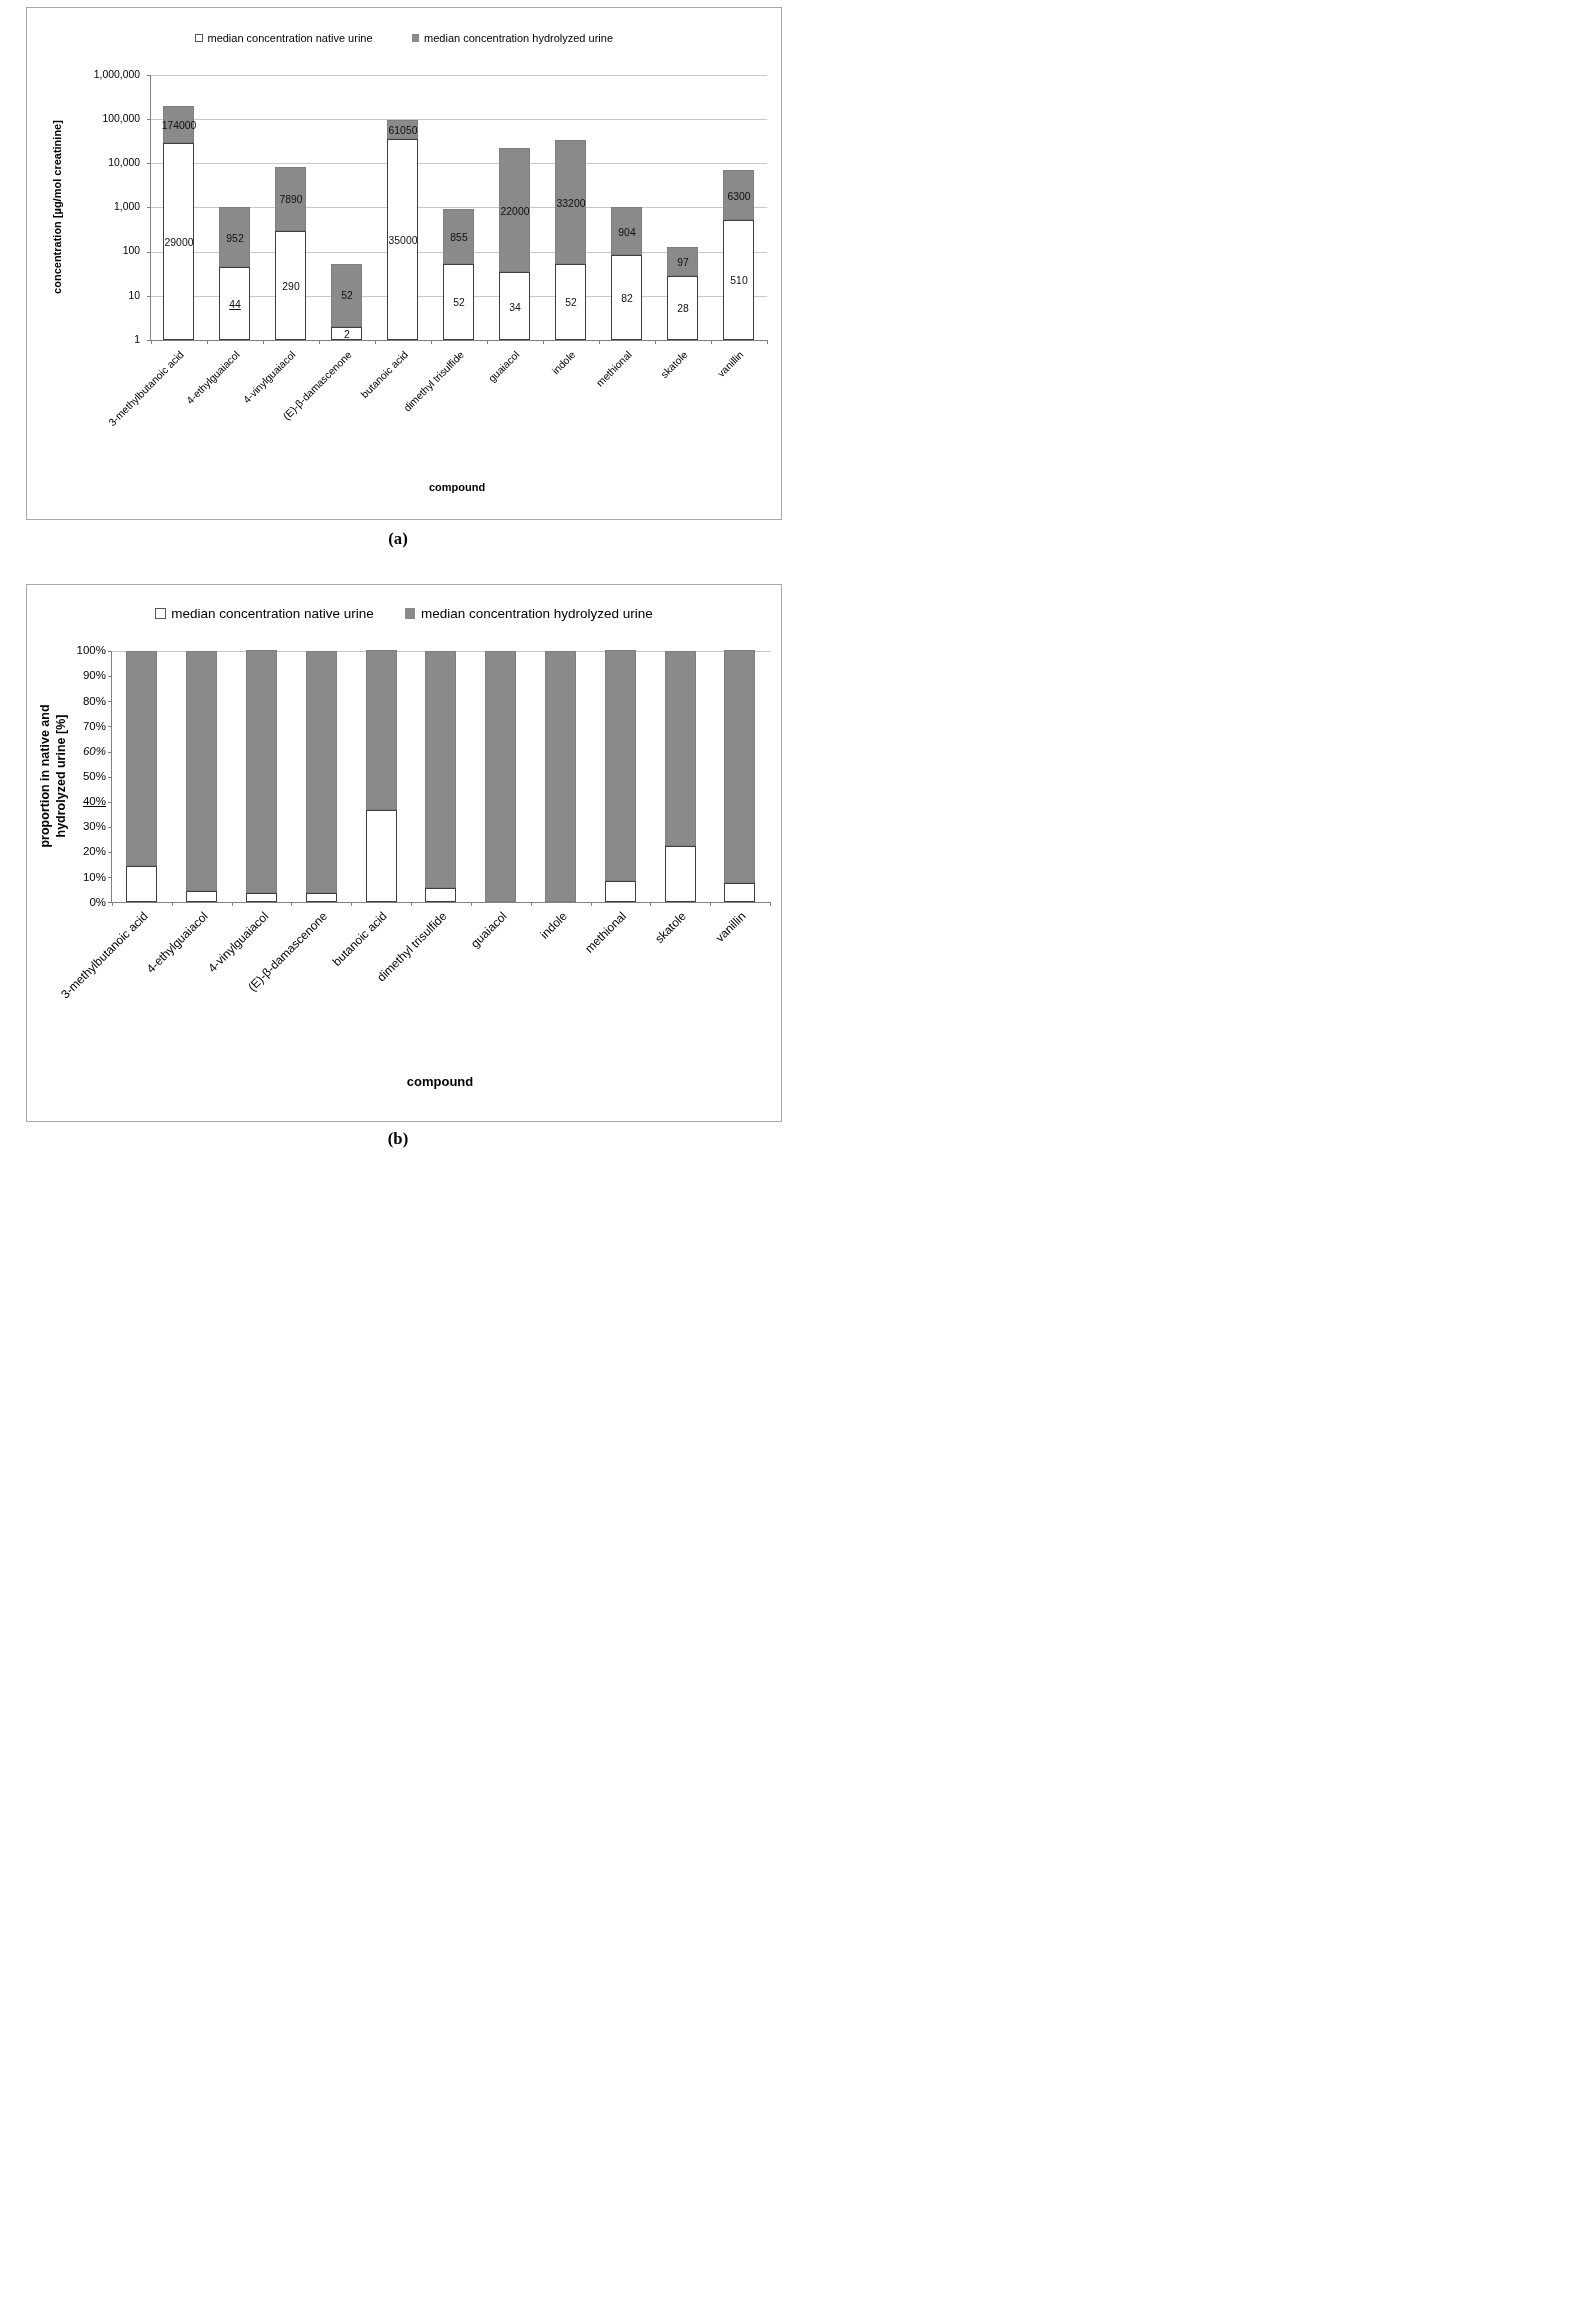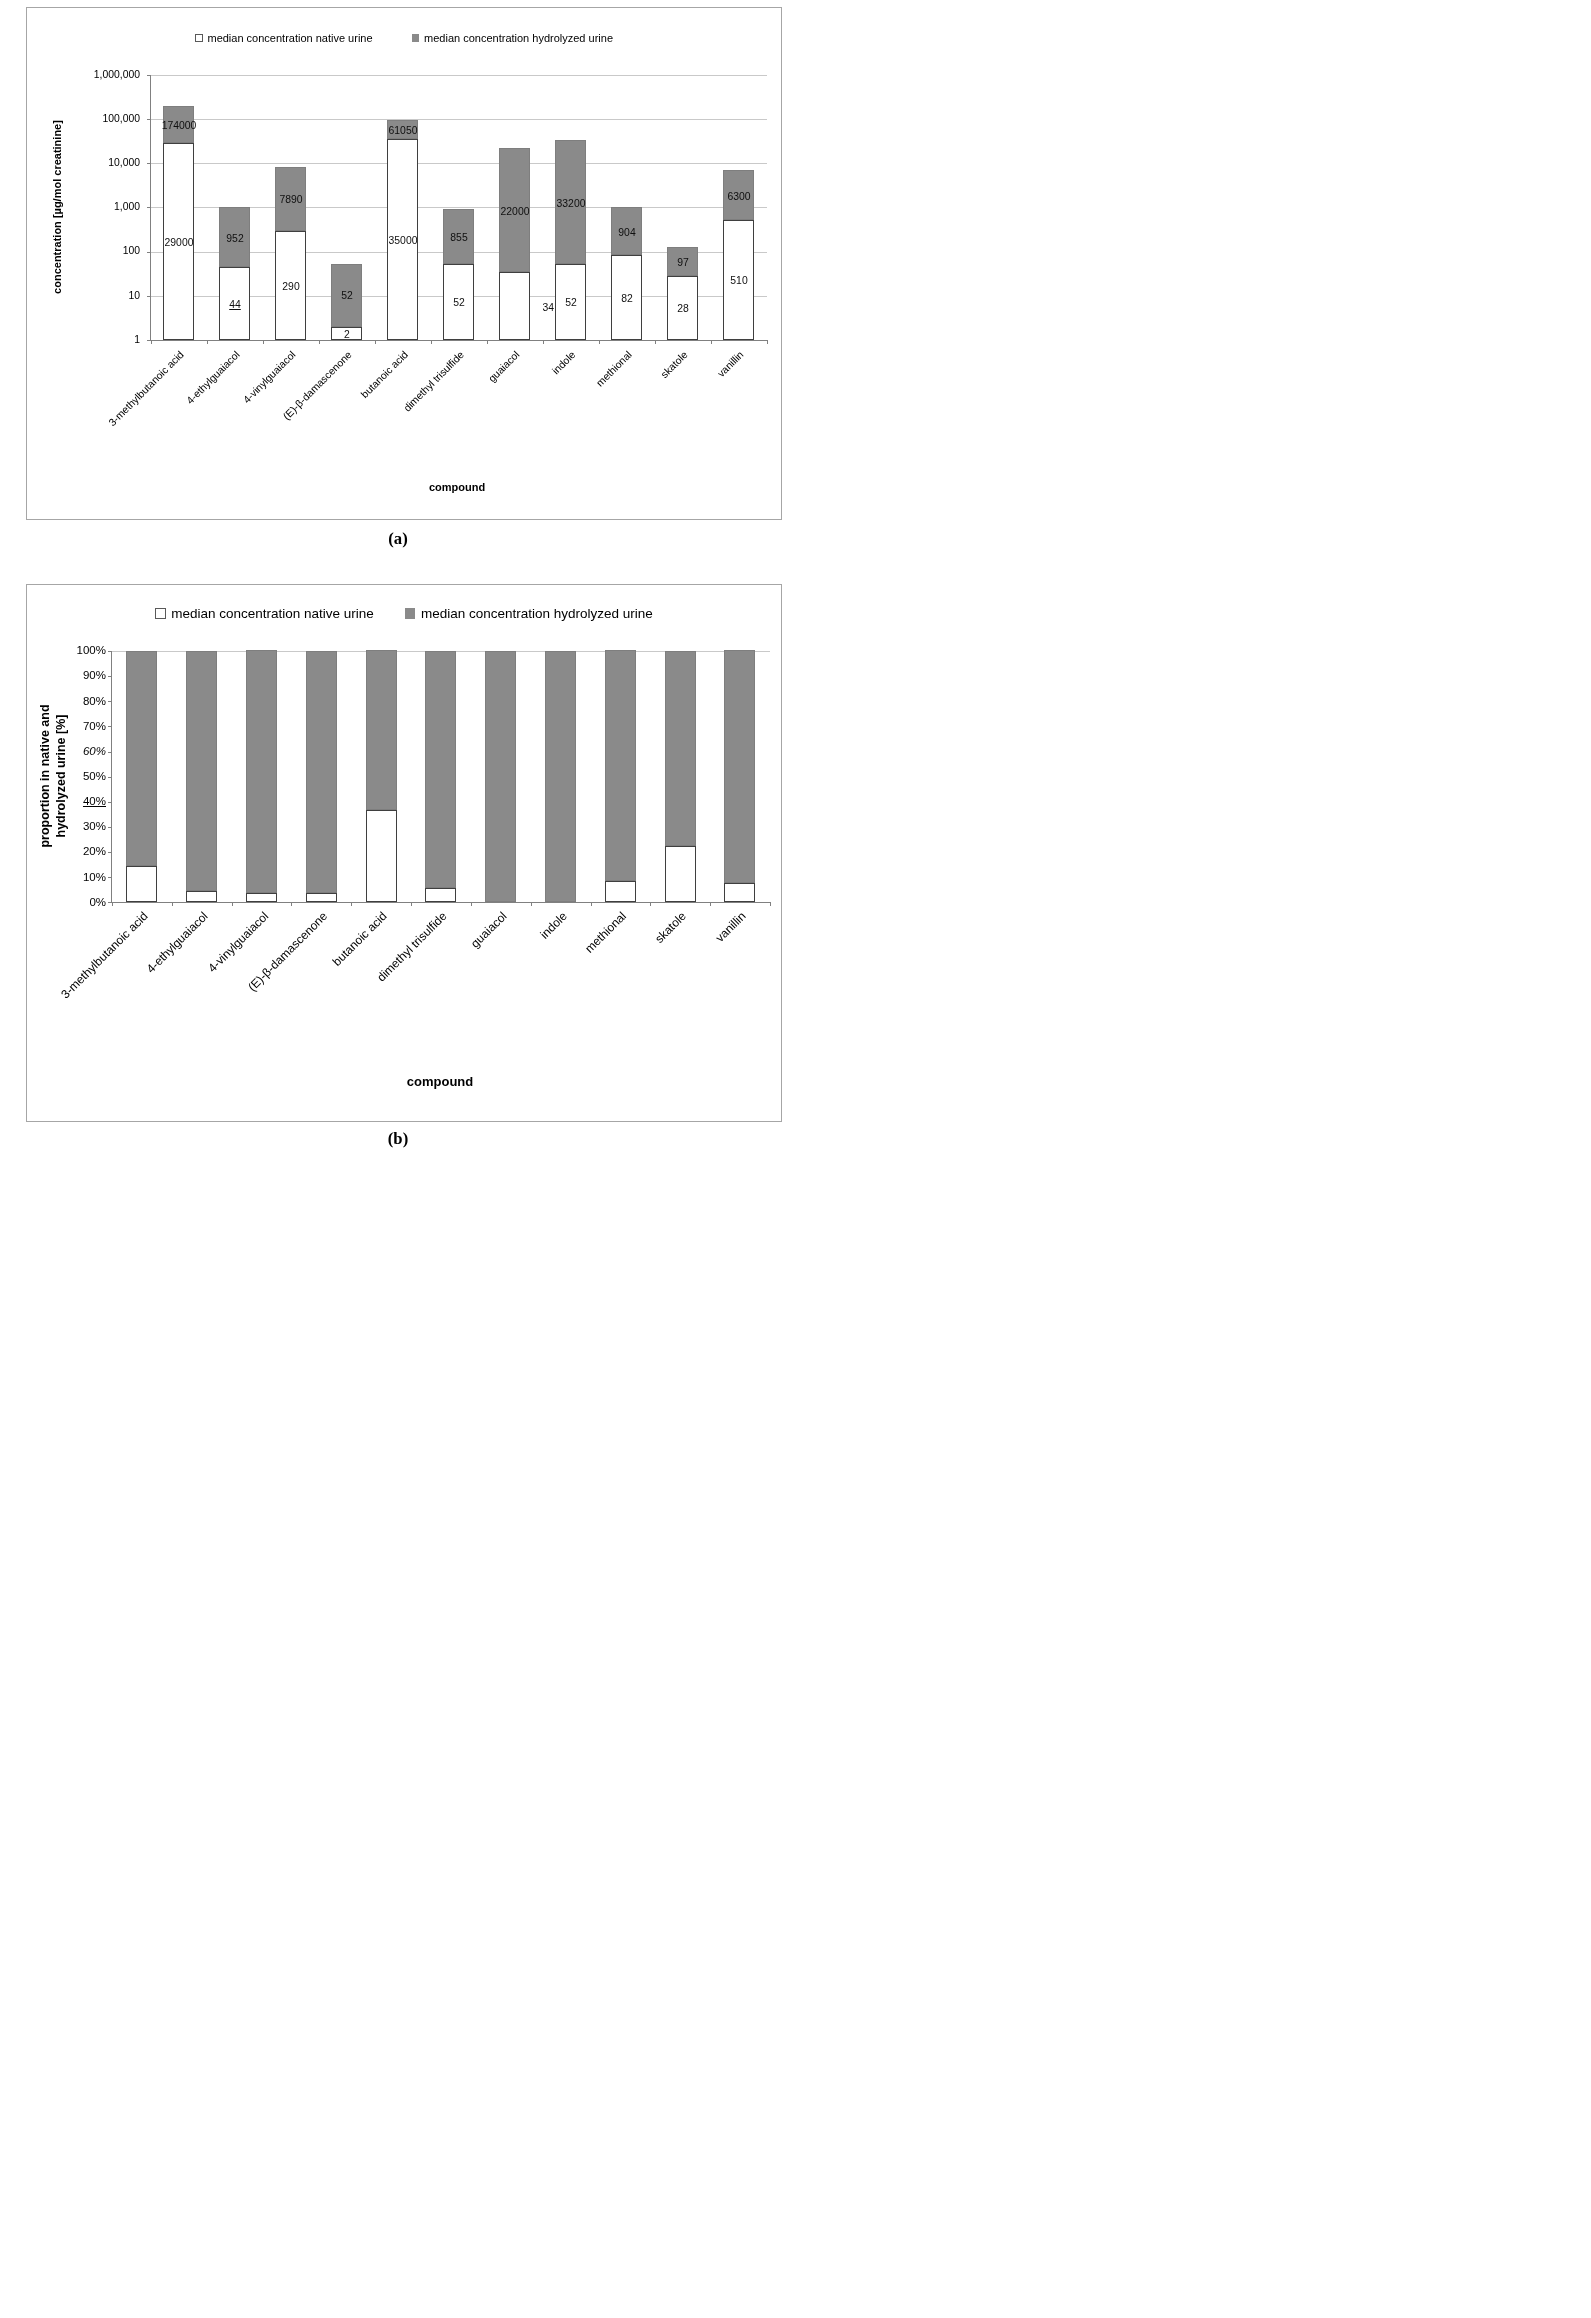"34" div.blabel { text-align: right -> none }
